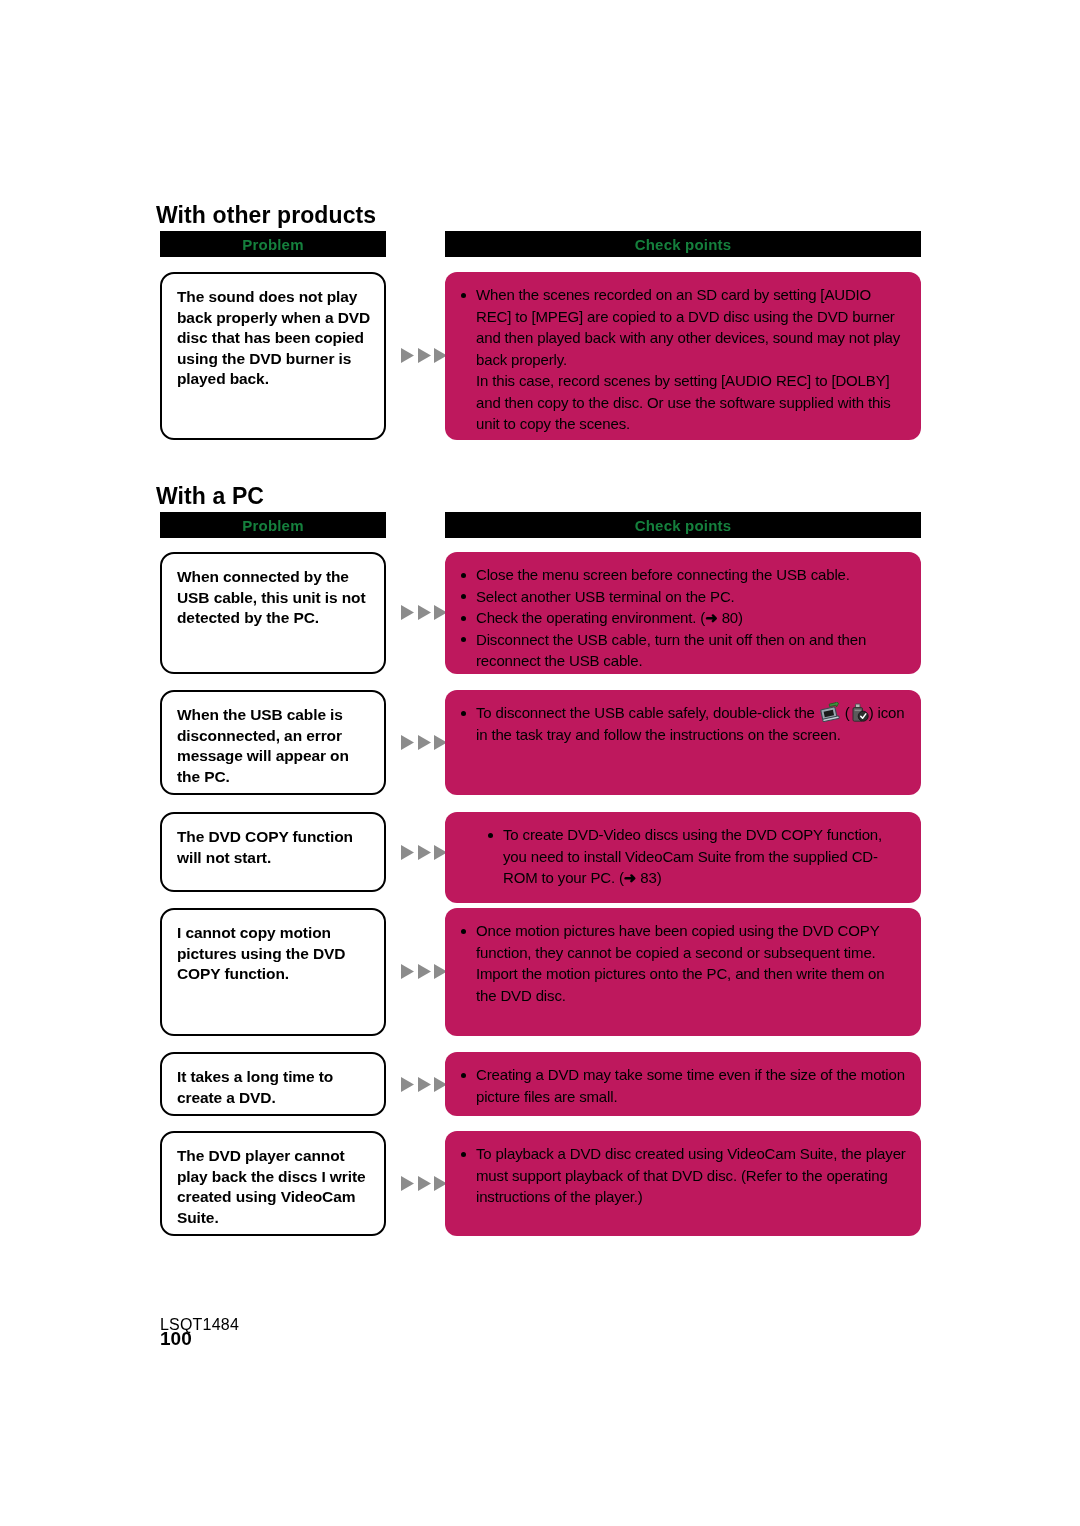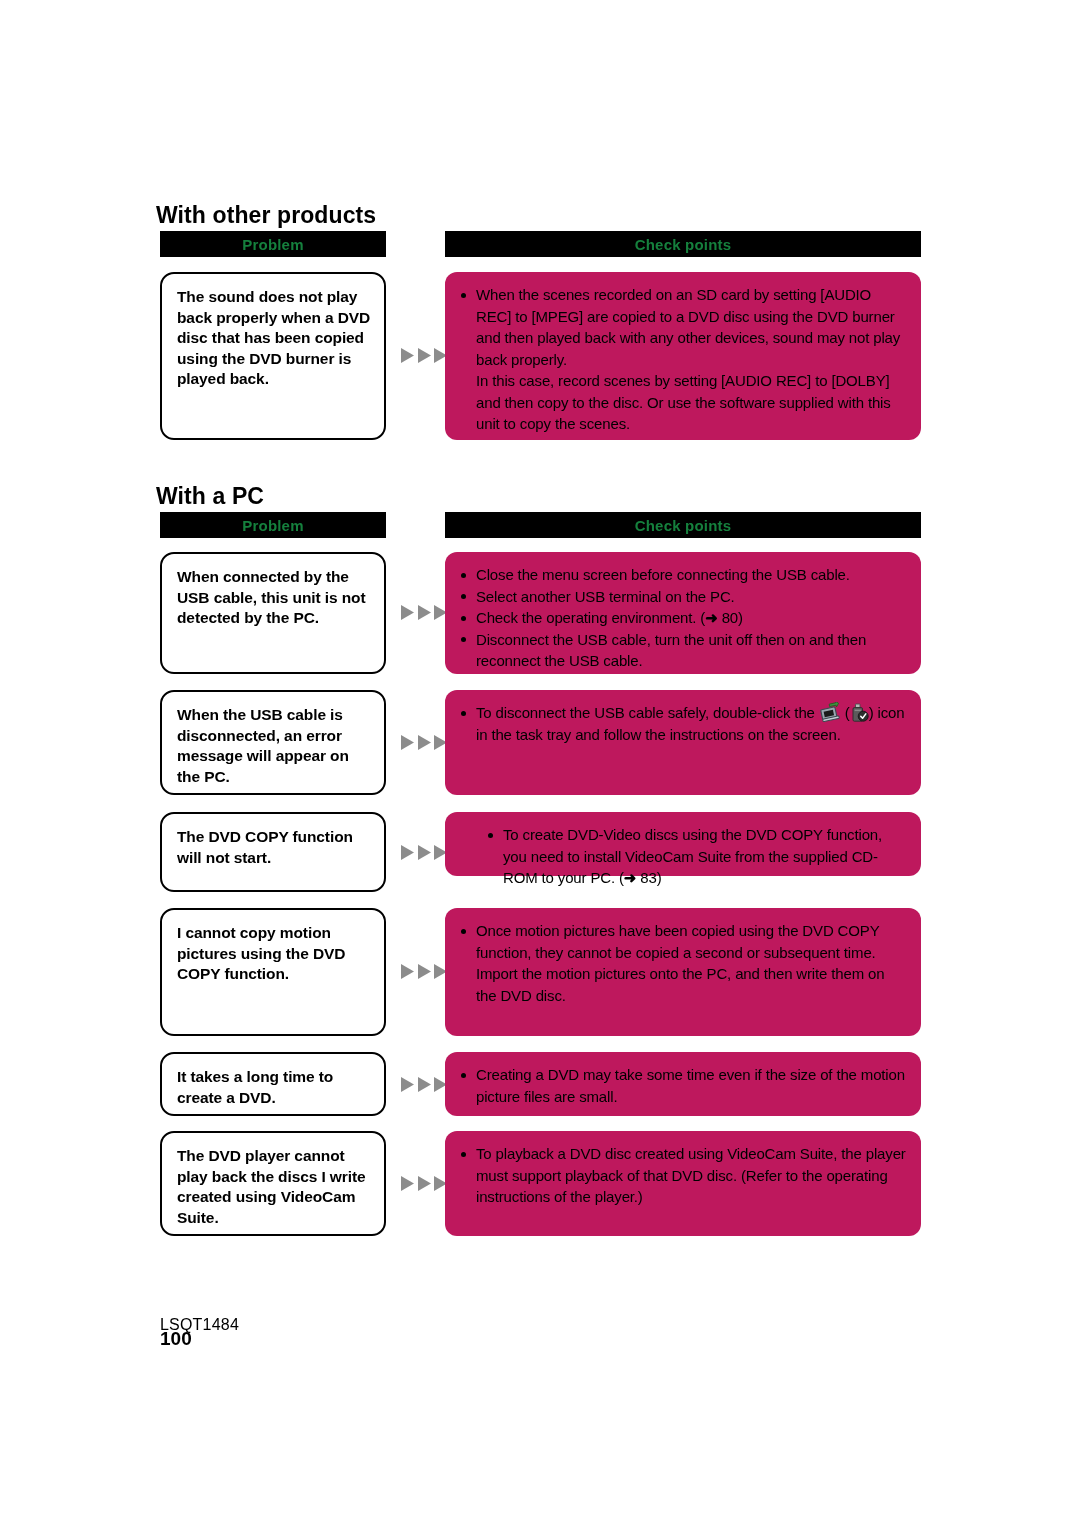"To create DVD-Video discs using" div.check-box { height: 64px -> 91px }
